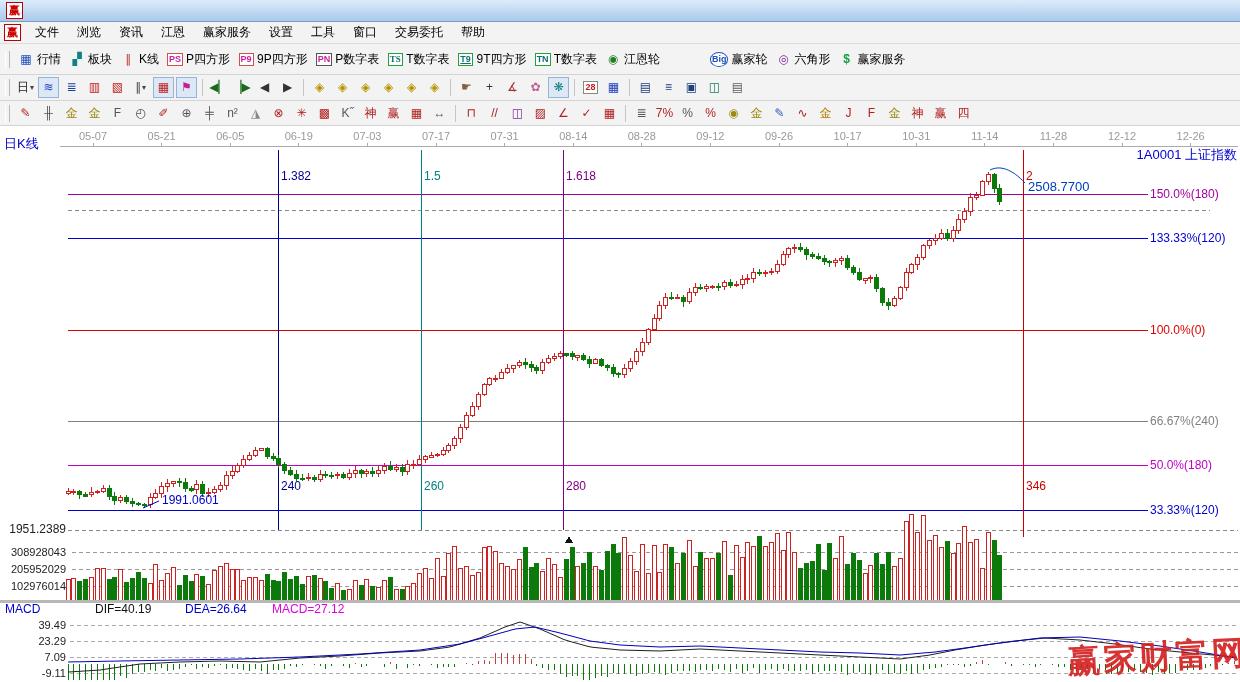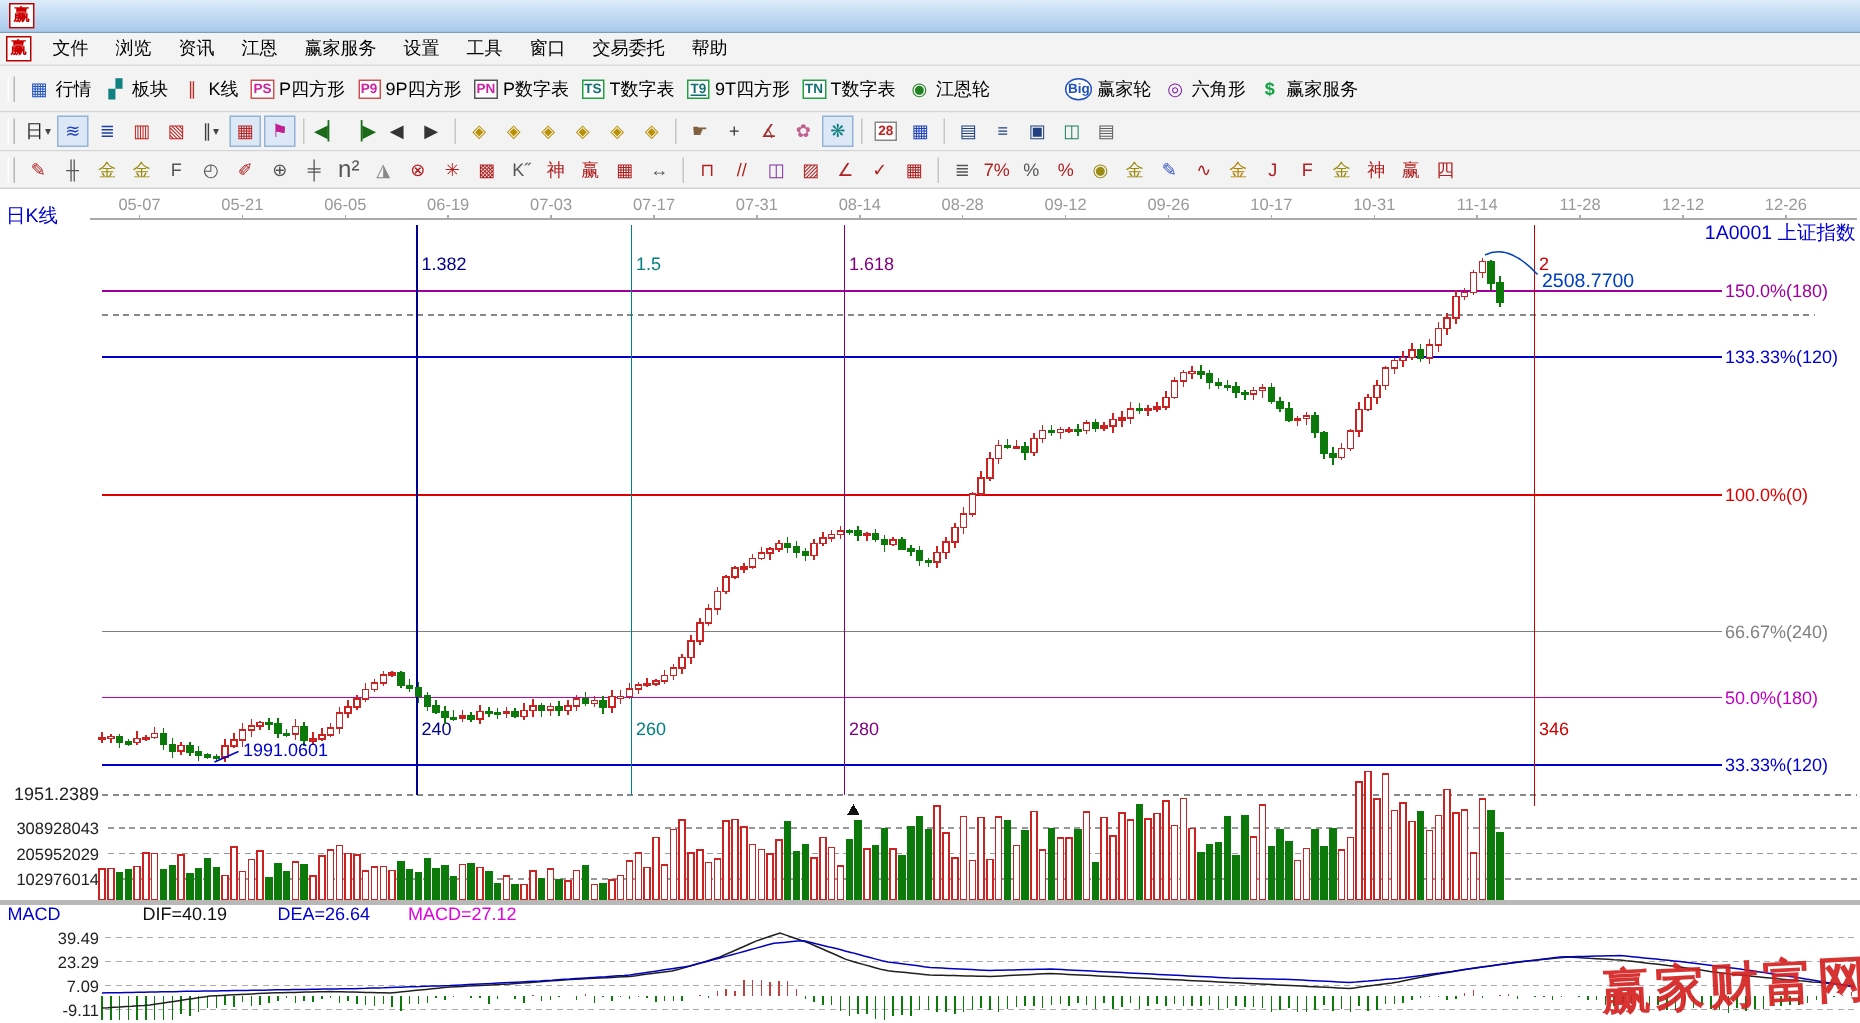"TS" span.badge { font-family: none -> Liberation Serif, serif }
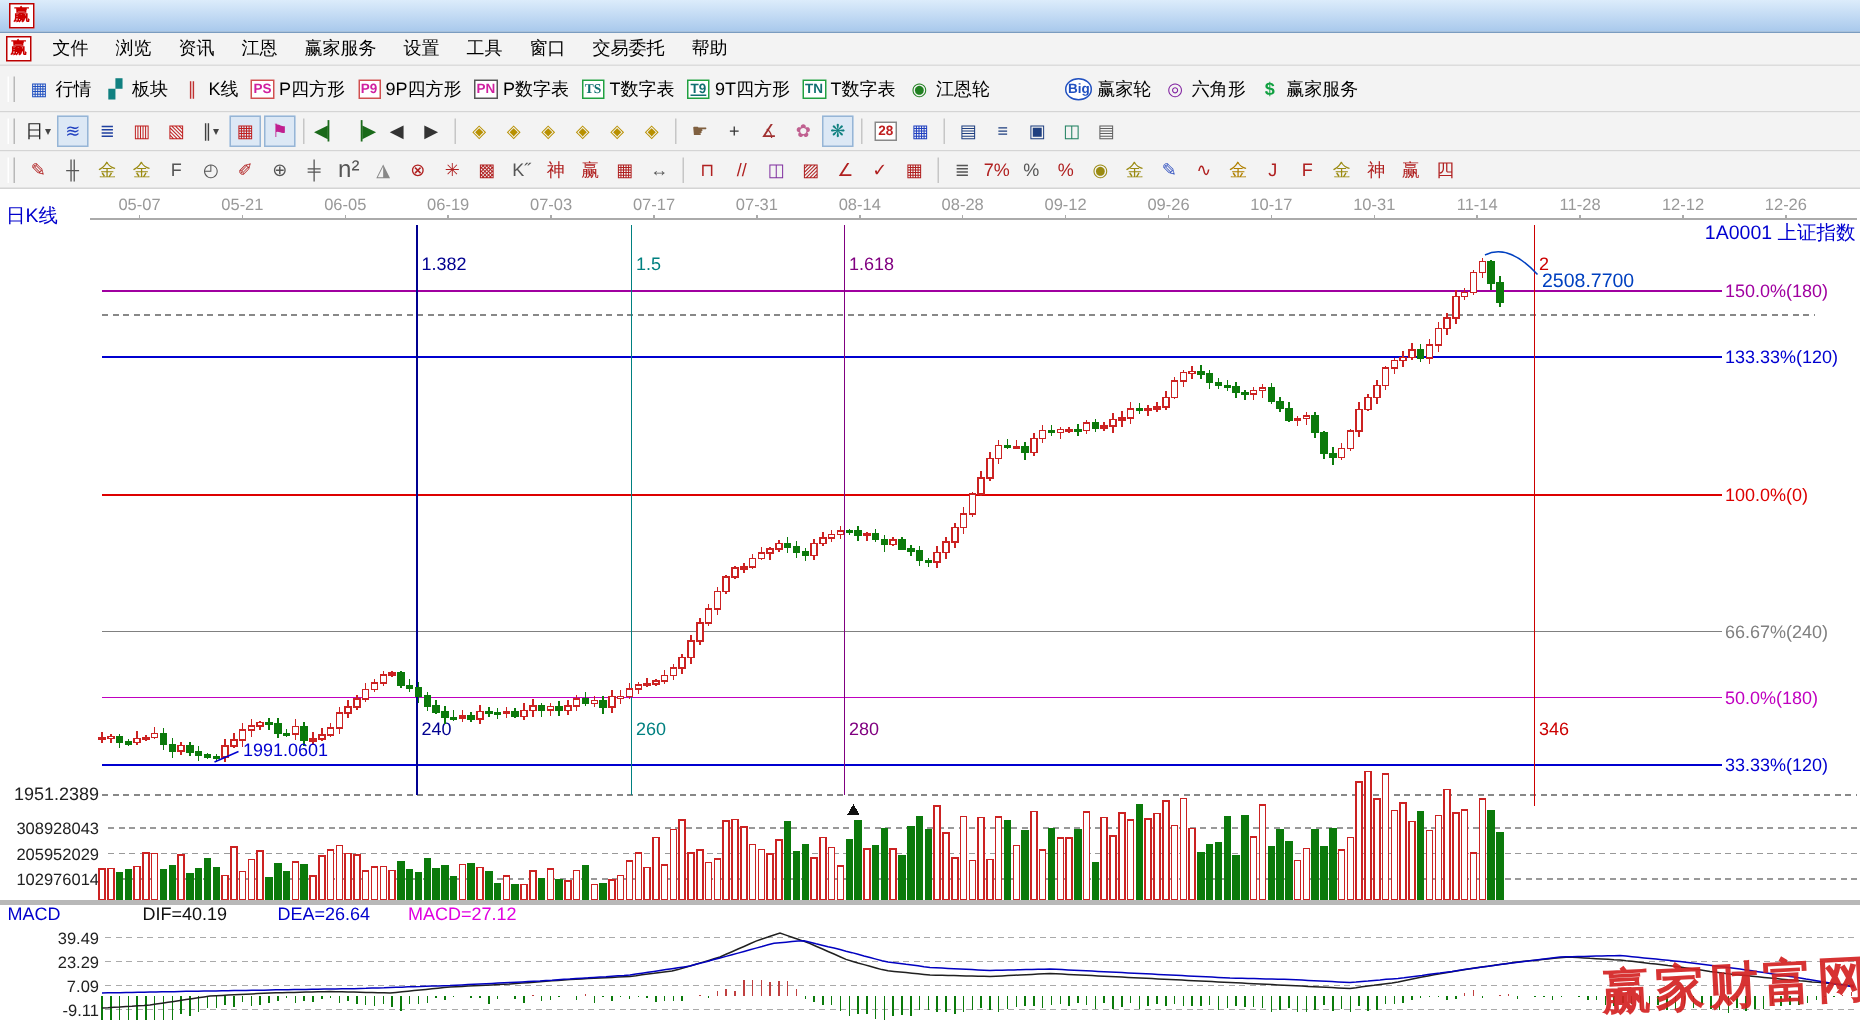"n²" span { font-size: 16px -> 12px }
